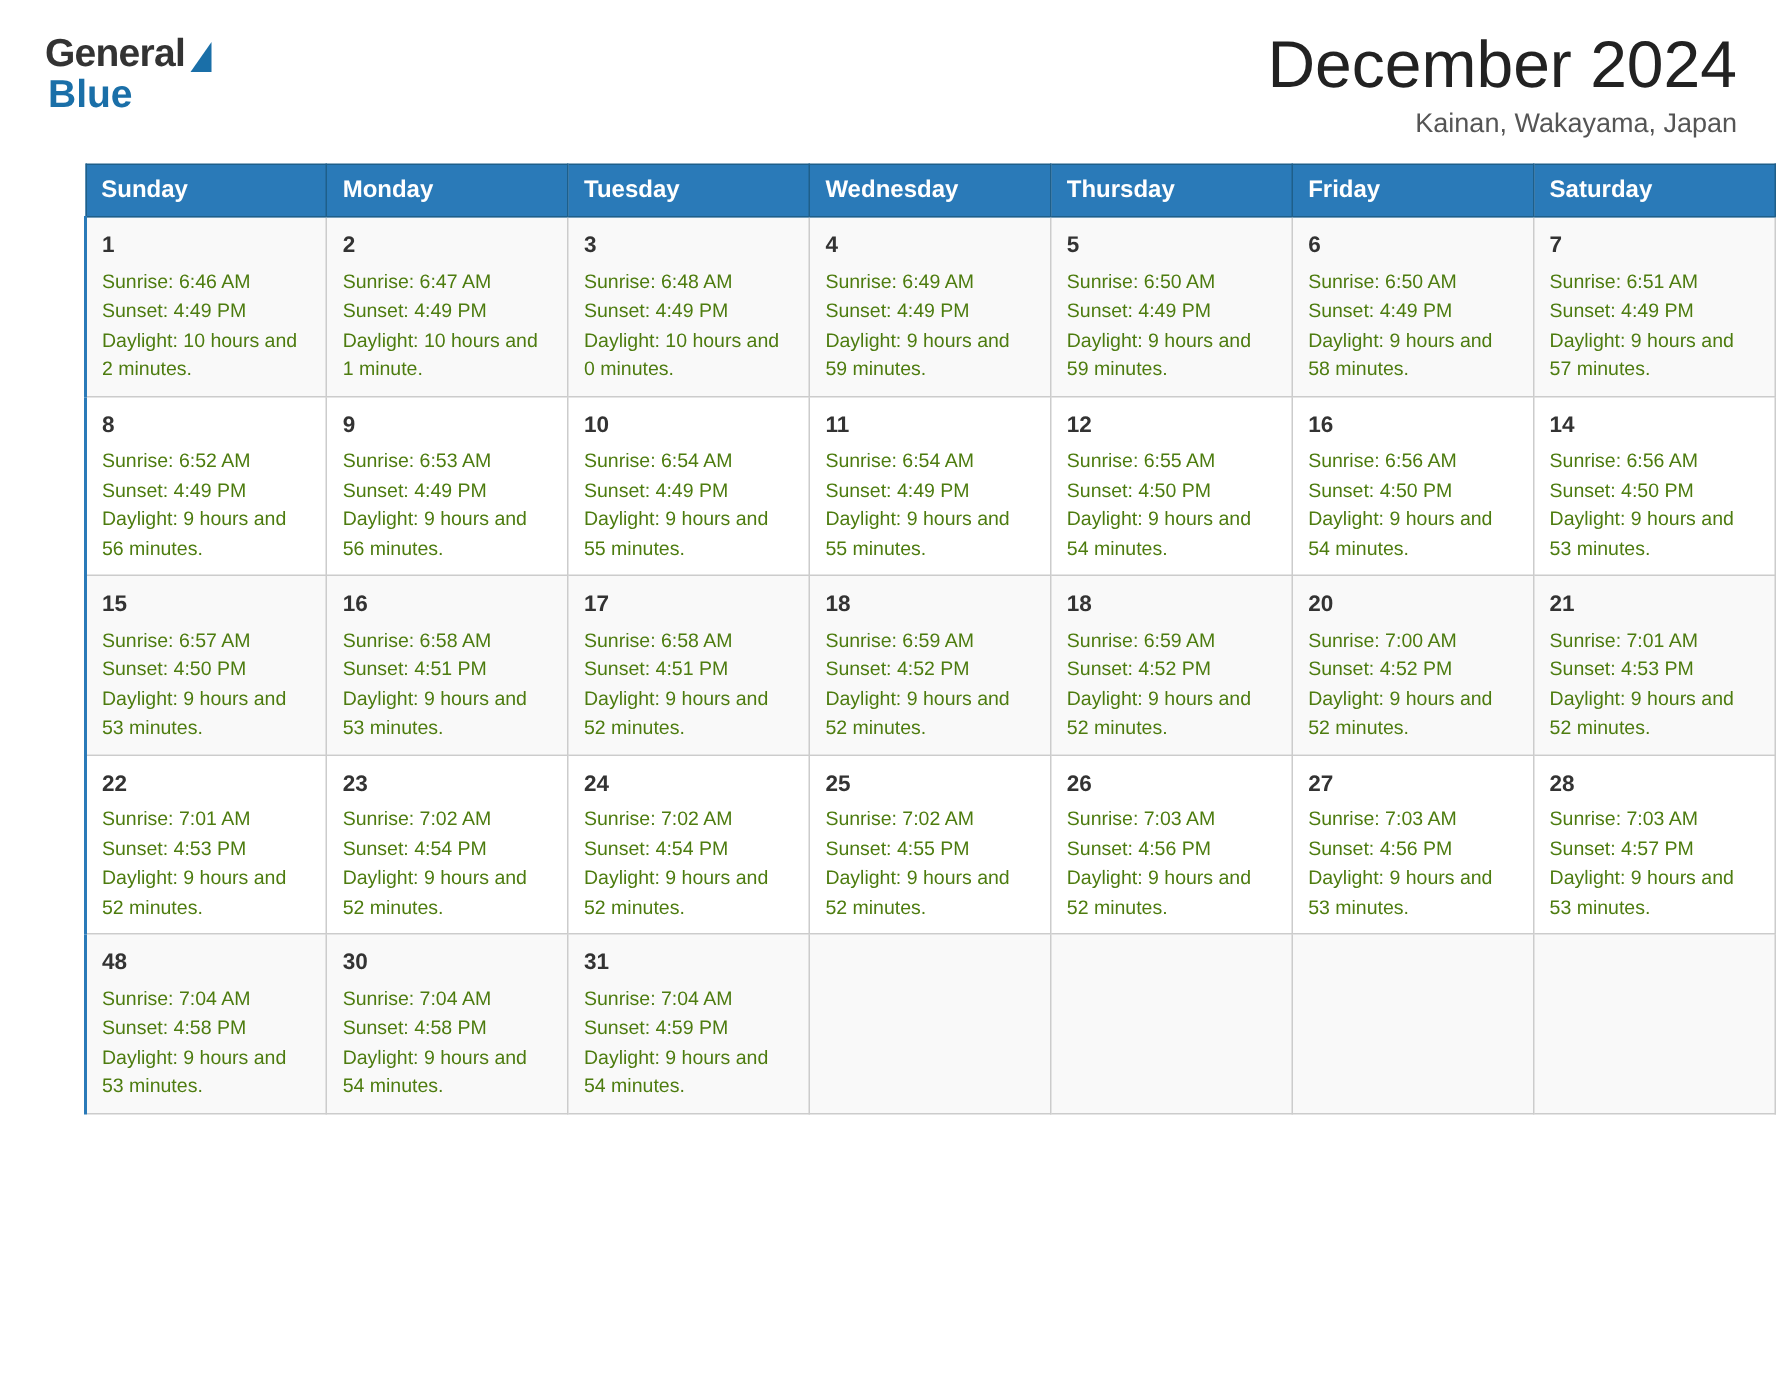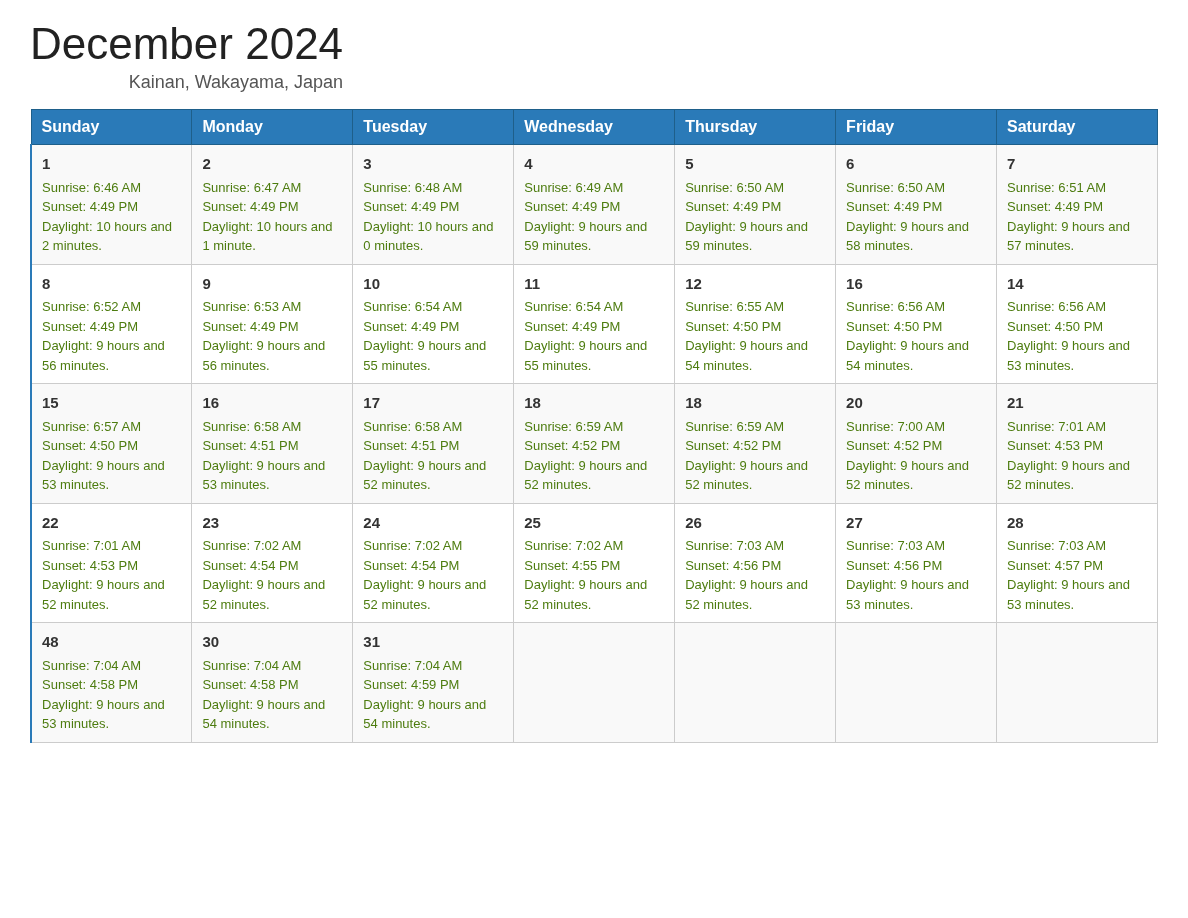"General" div.logo { html: none -> <div> <div> <span>General</span> <div></div> </div> <span>Blue</span> </div> }
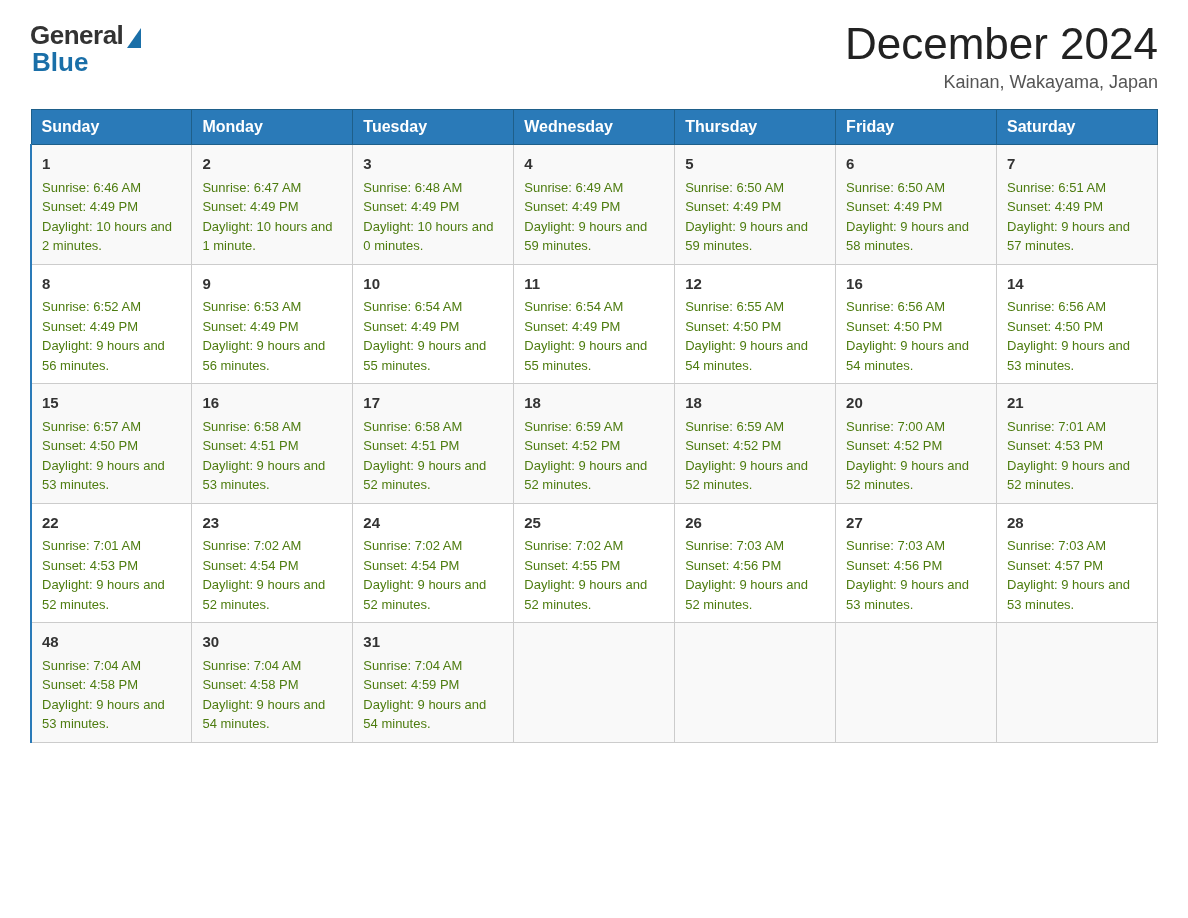"Sunday" table { margin-left: none -> 26px }
